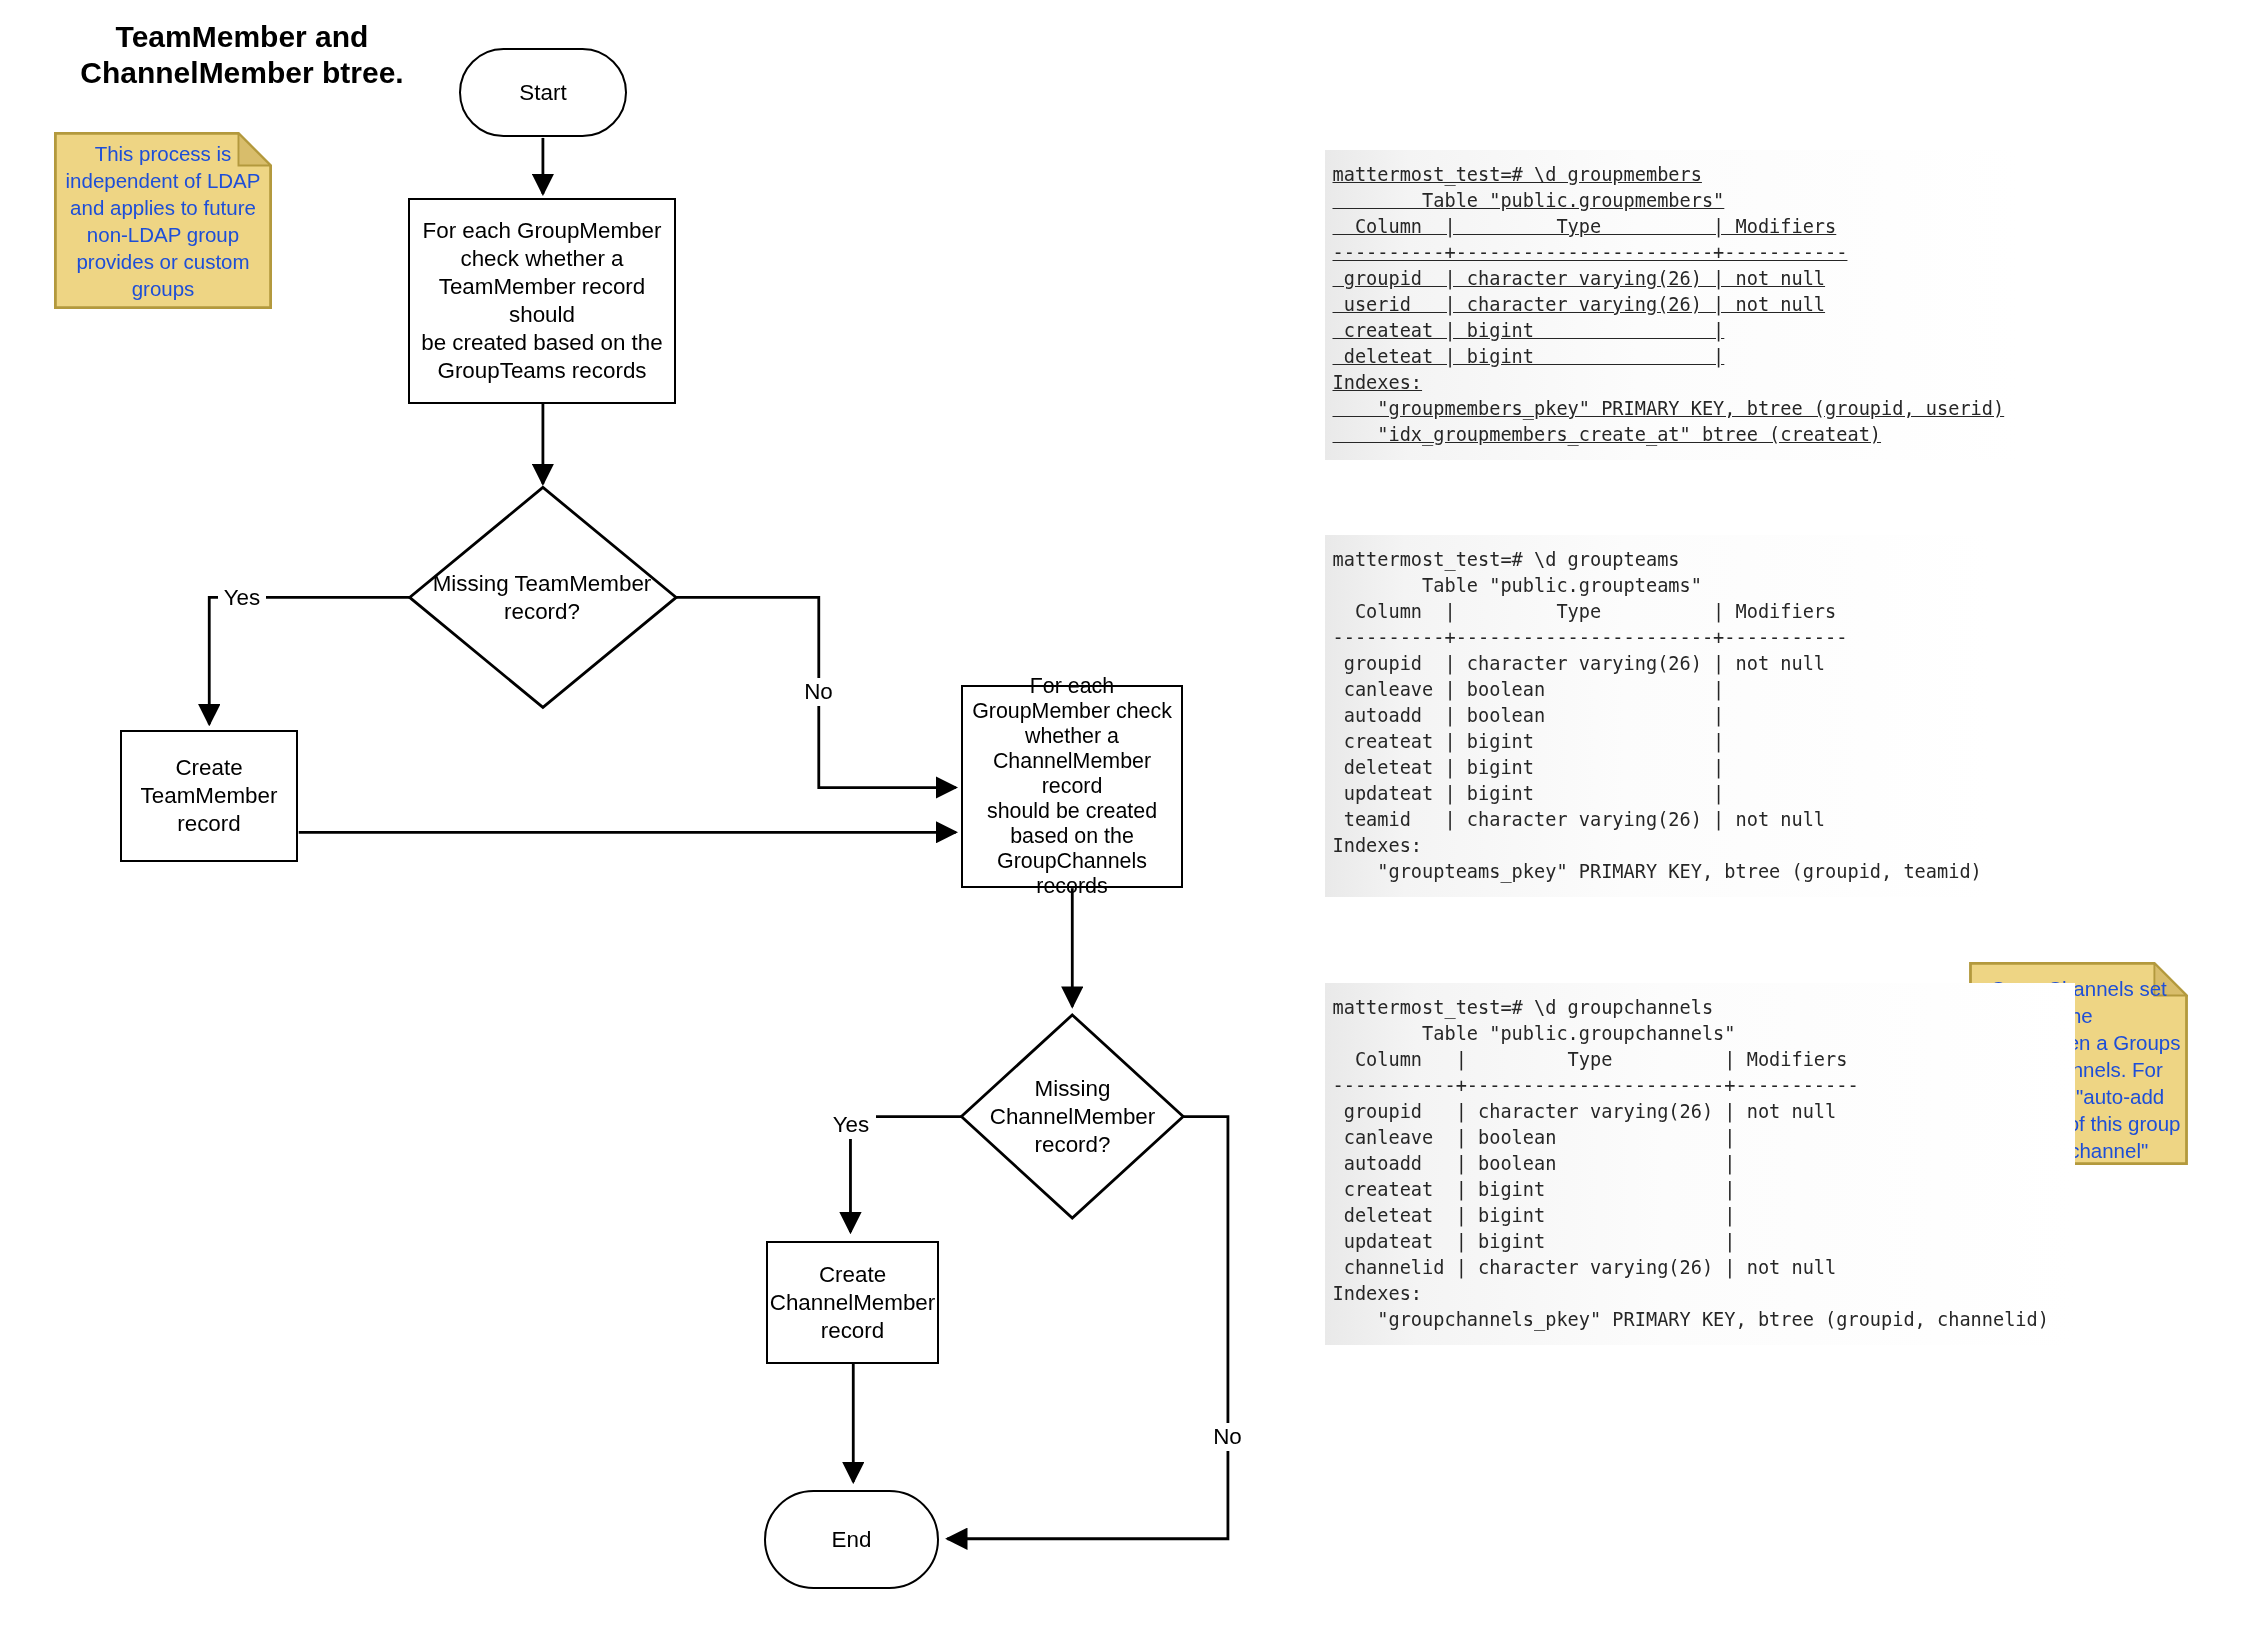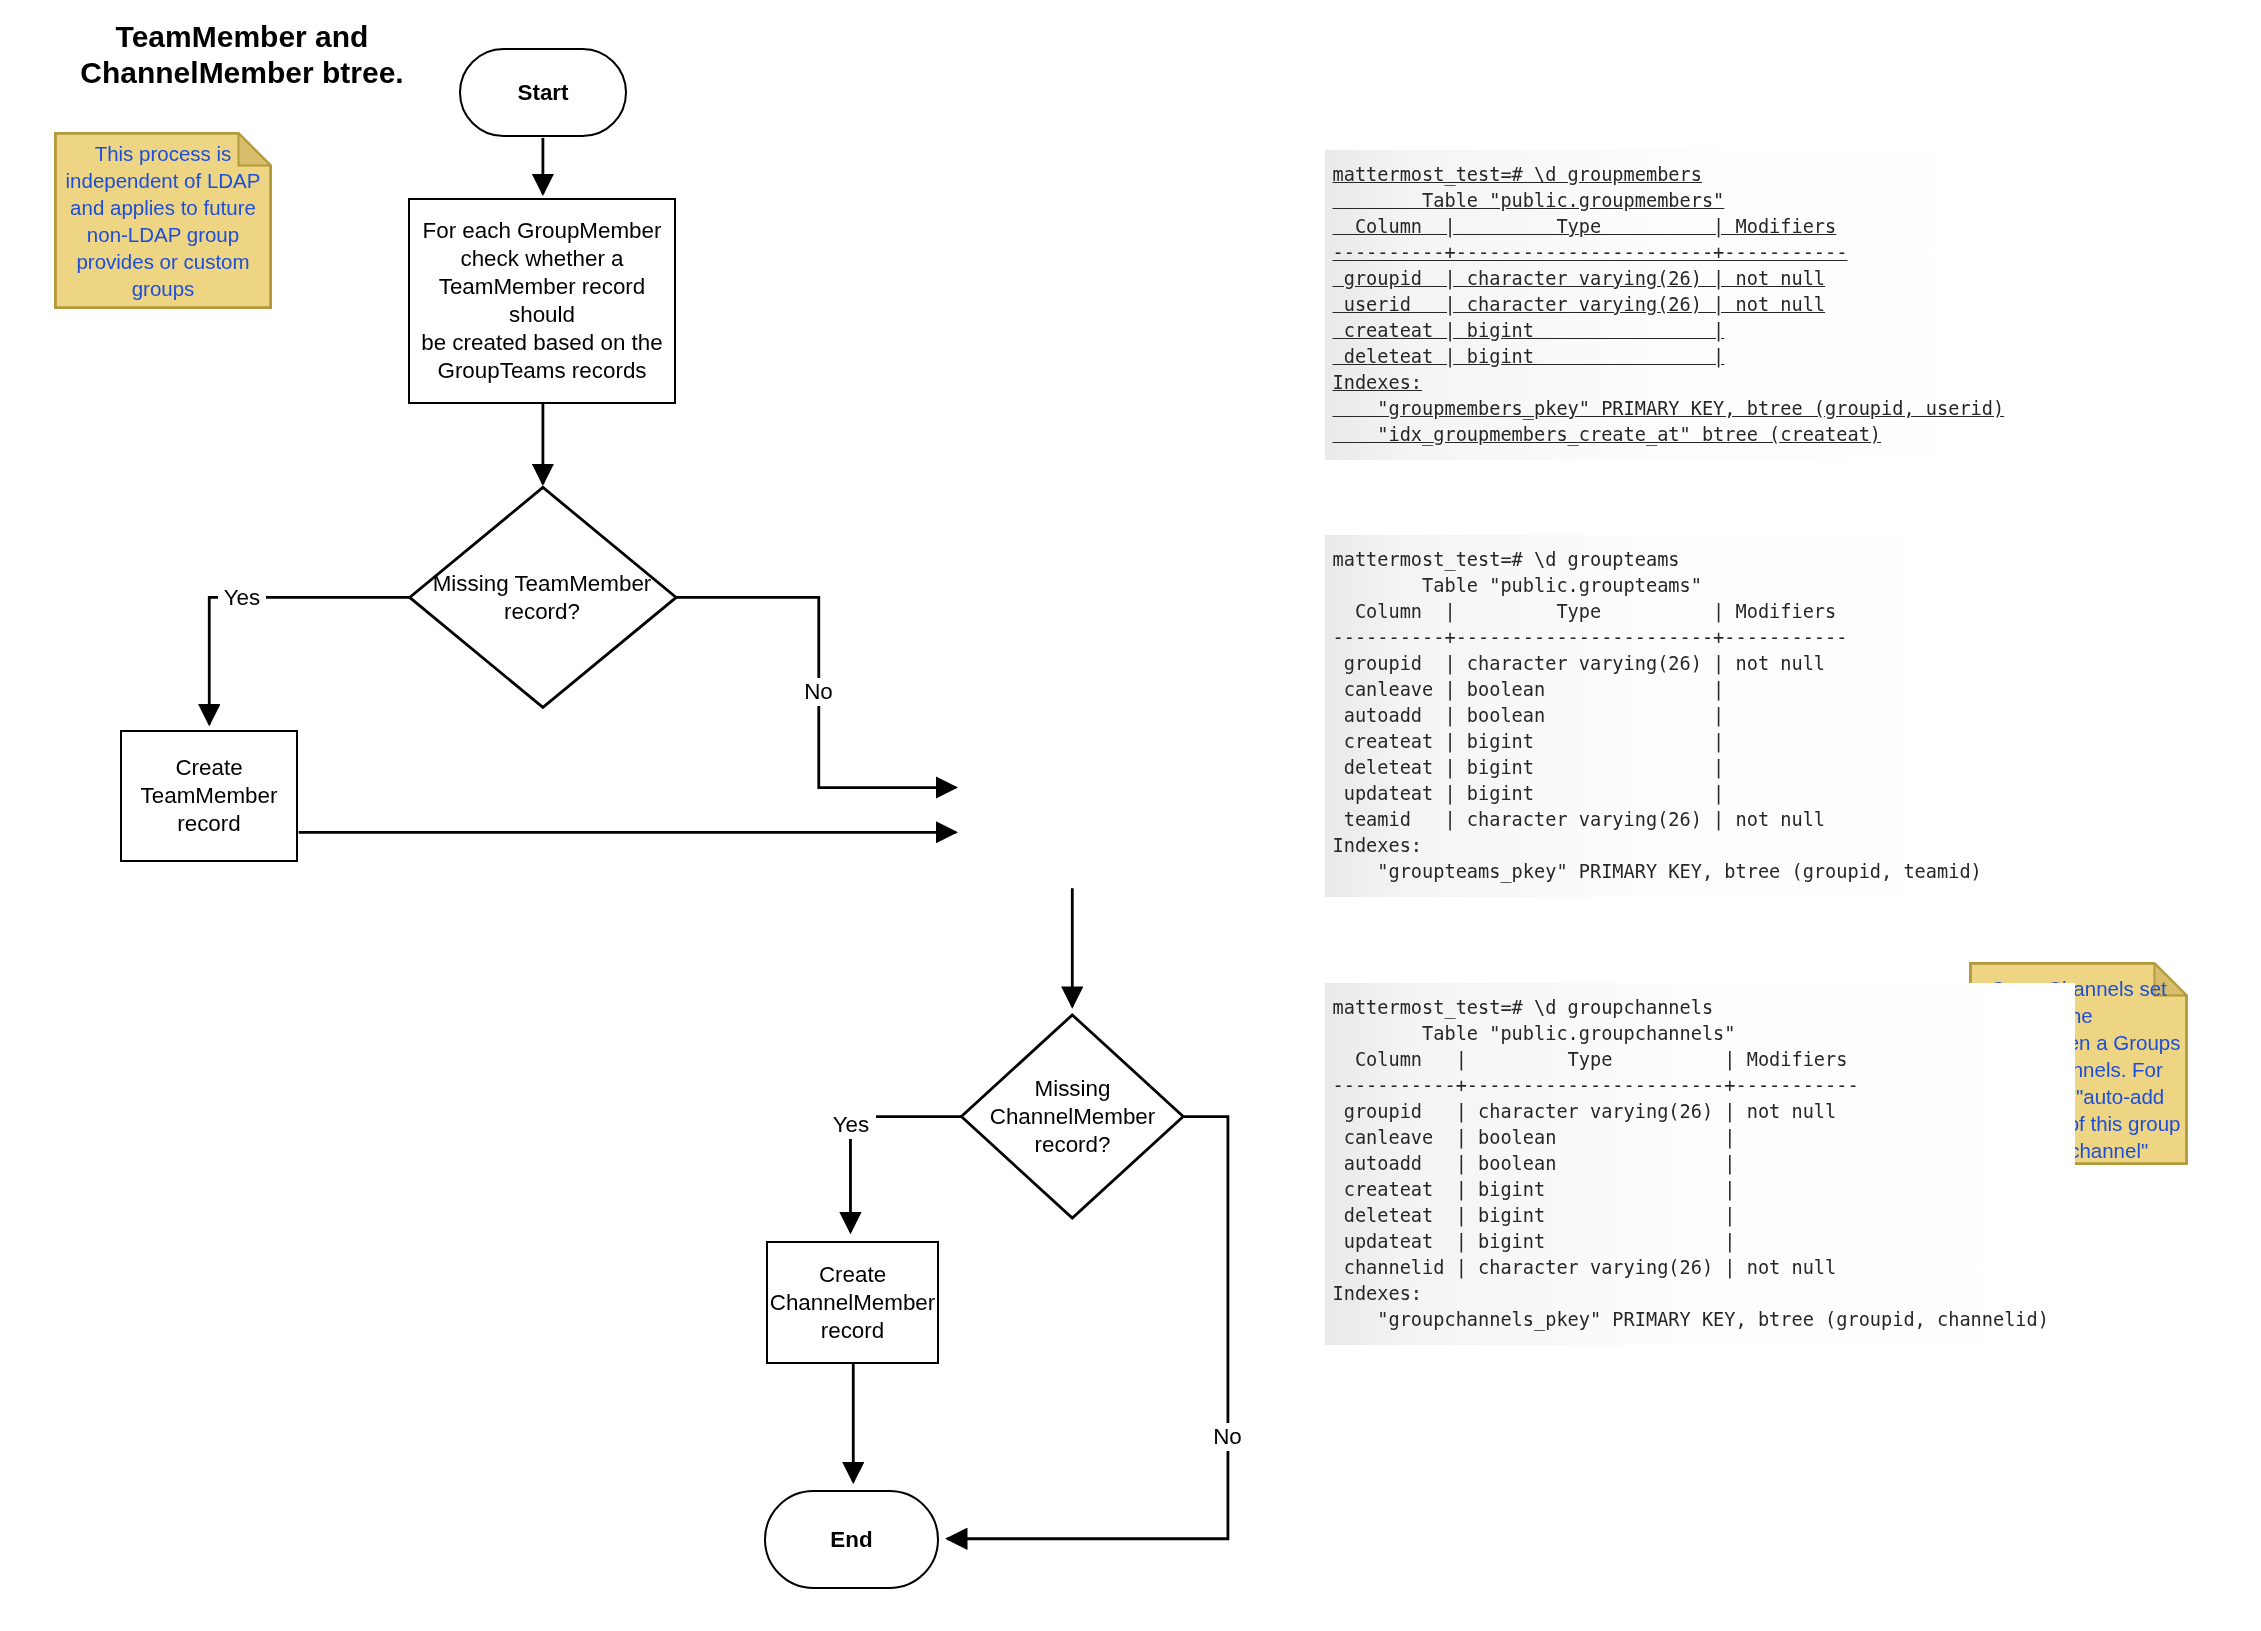"Start" .node.stadium { font-weight: bold -> none }
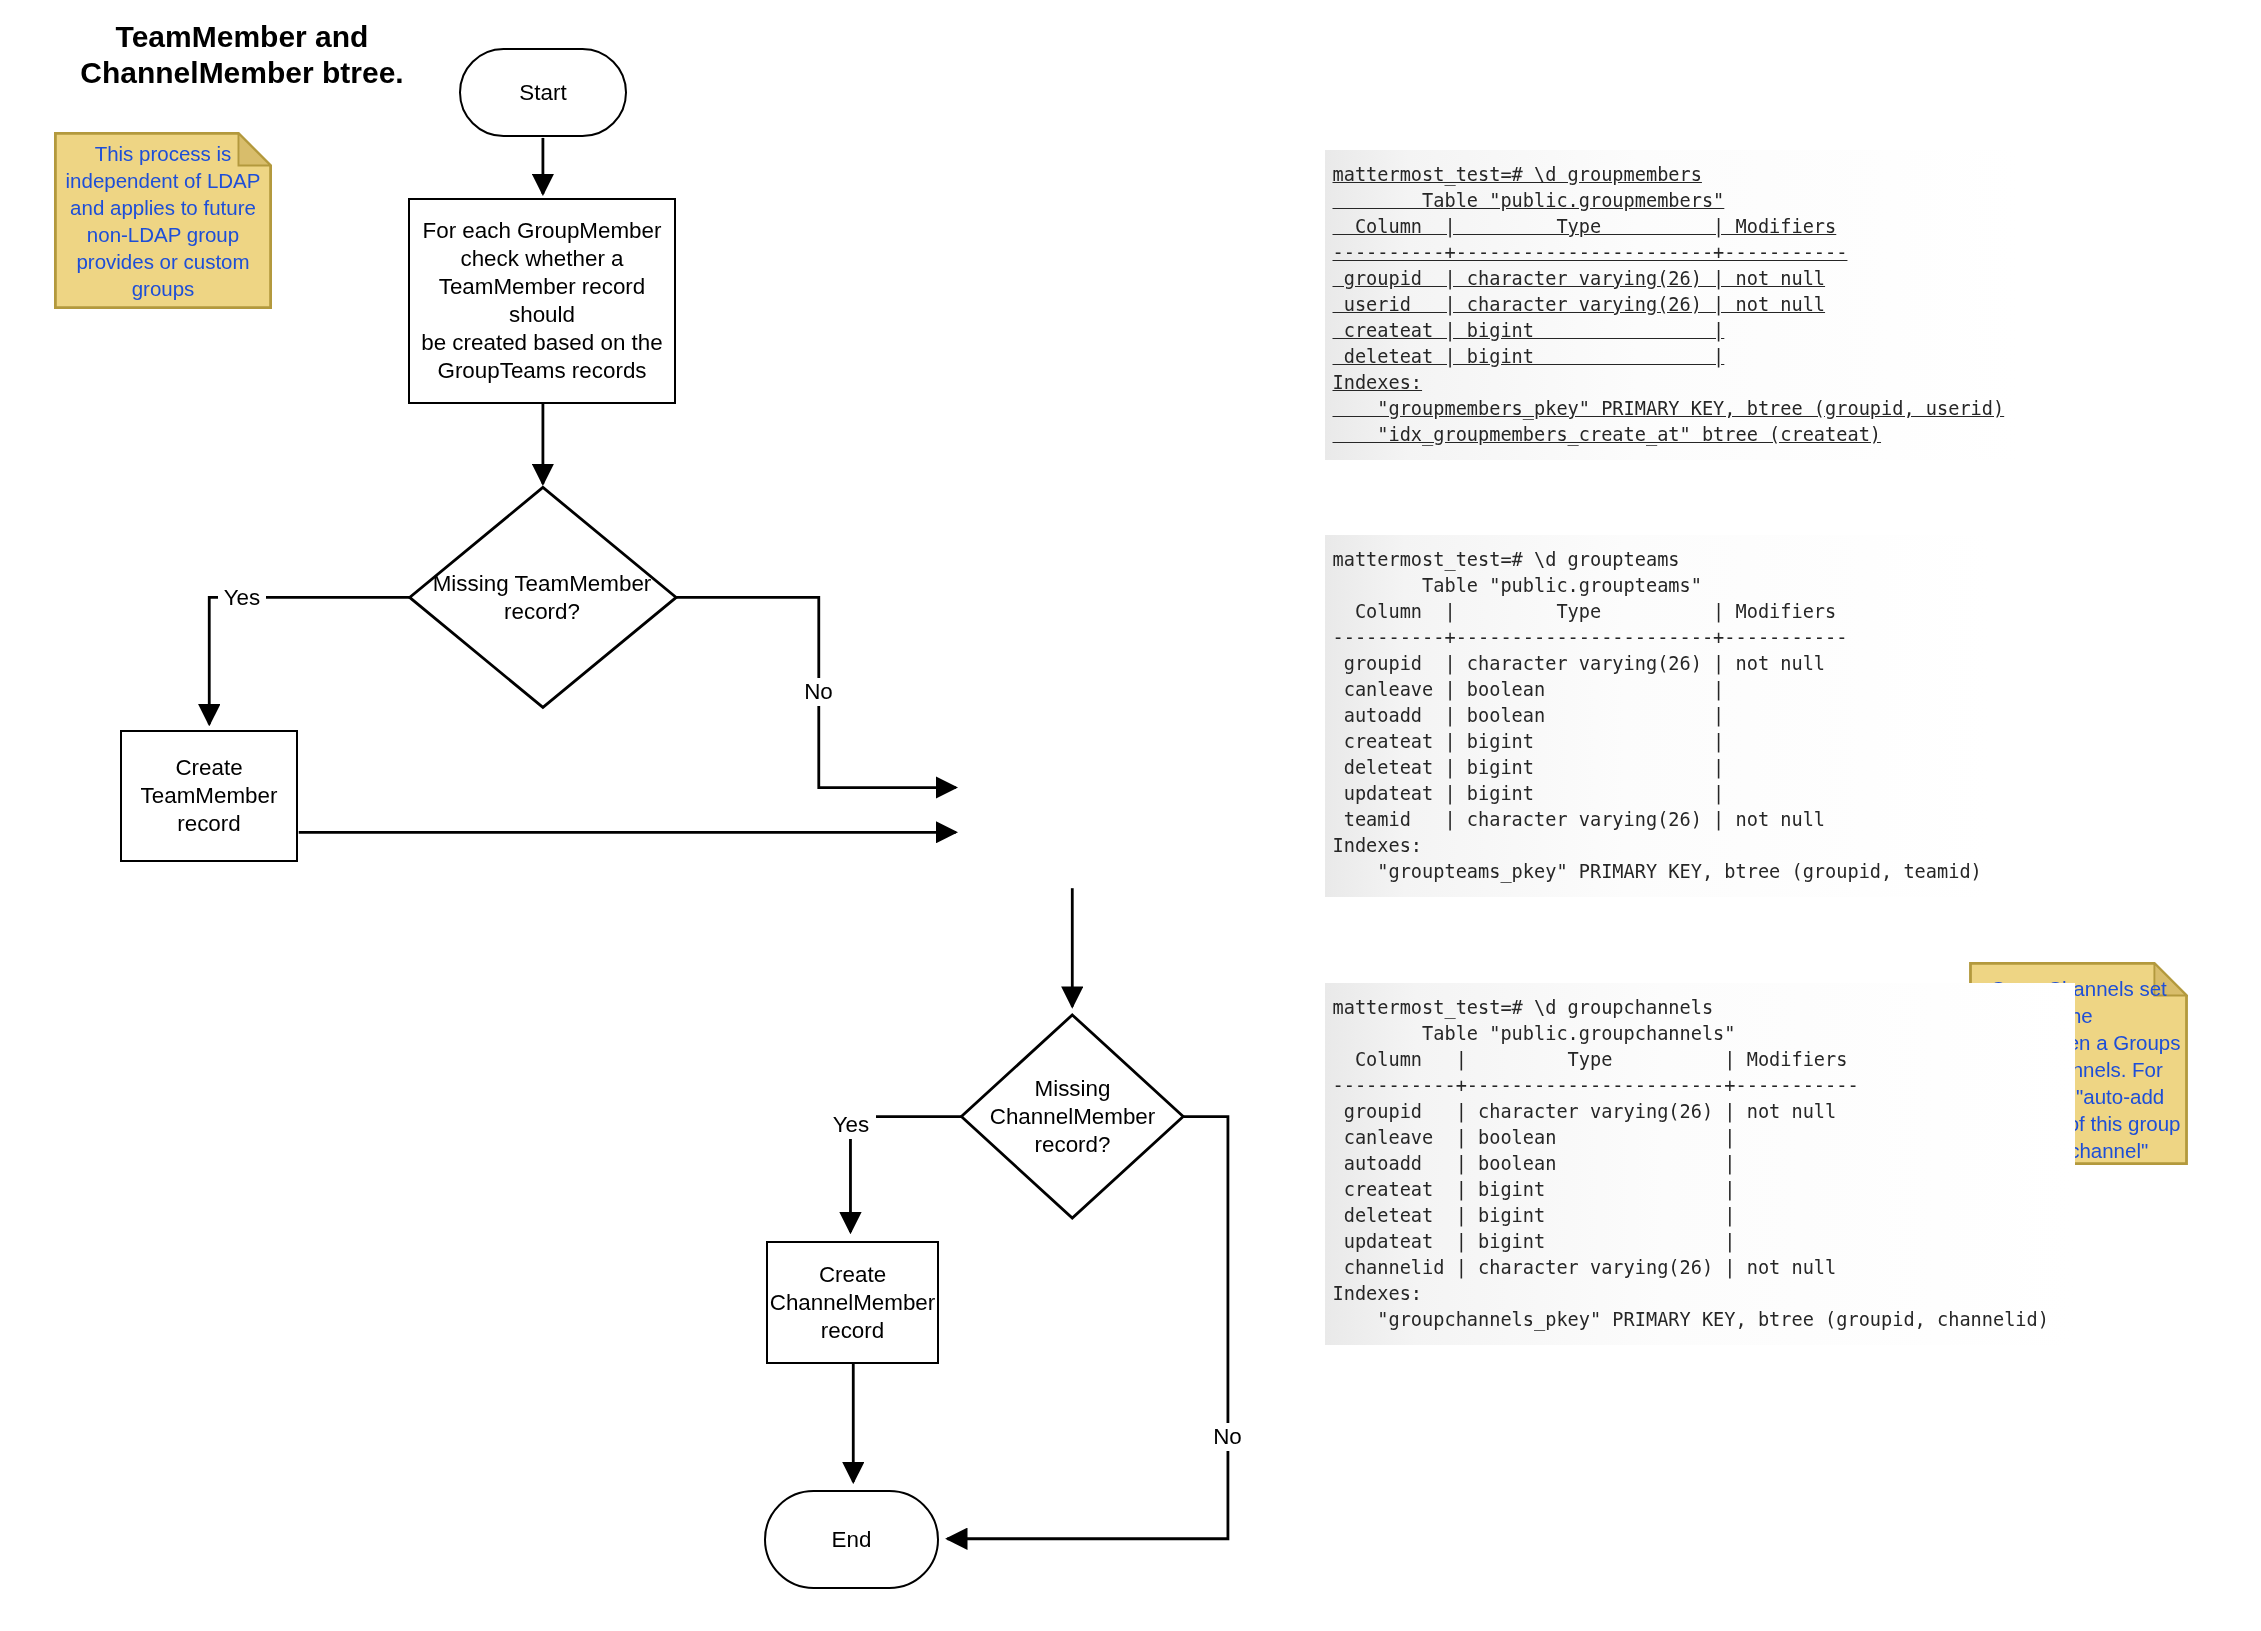"For each" div.node { html: none -> <div>For each GroupMember check whether a ChannelMember record should be created based on the GroupChannels records</div> }
